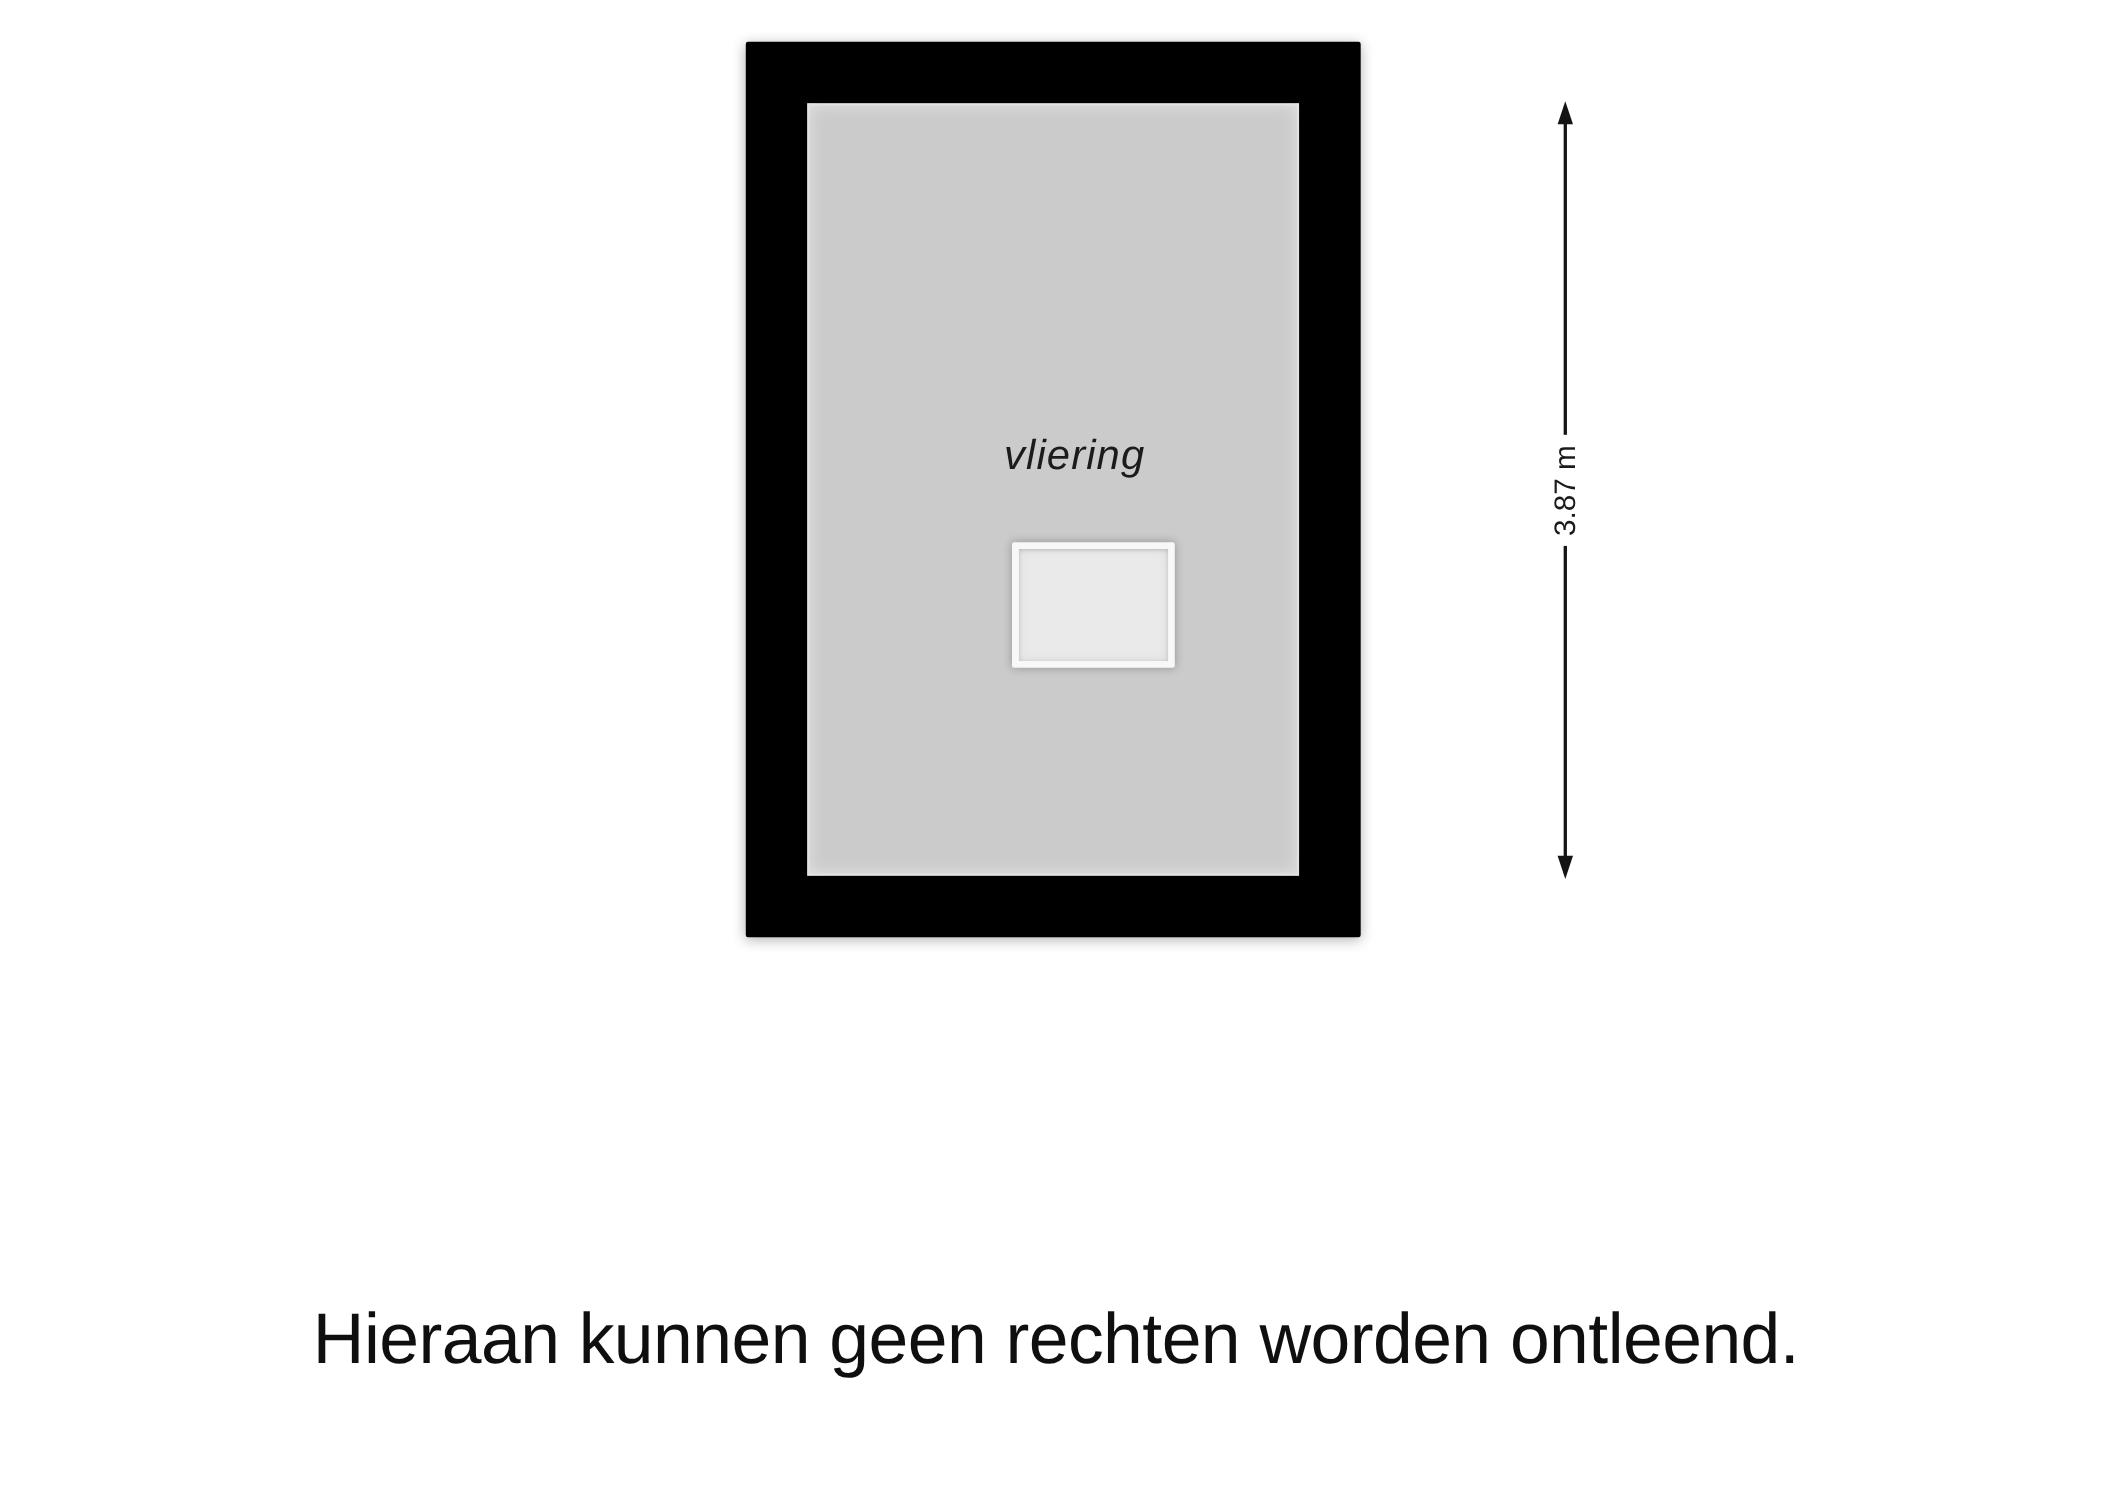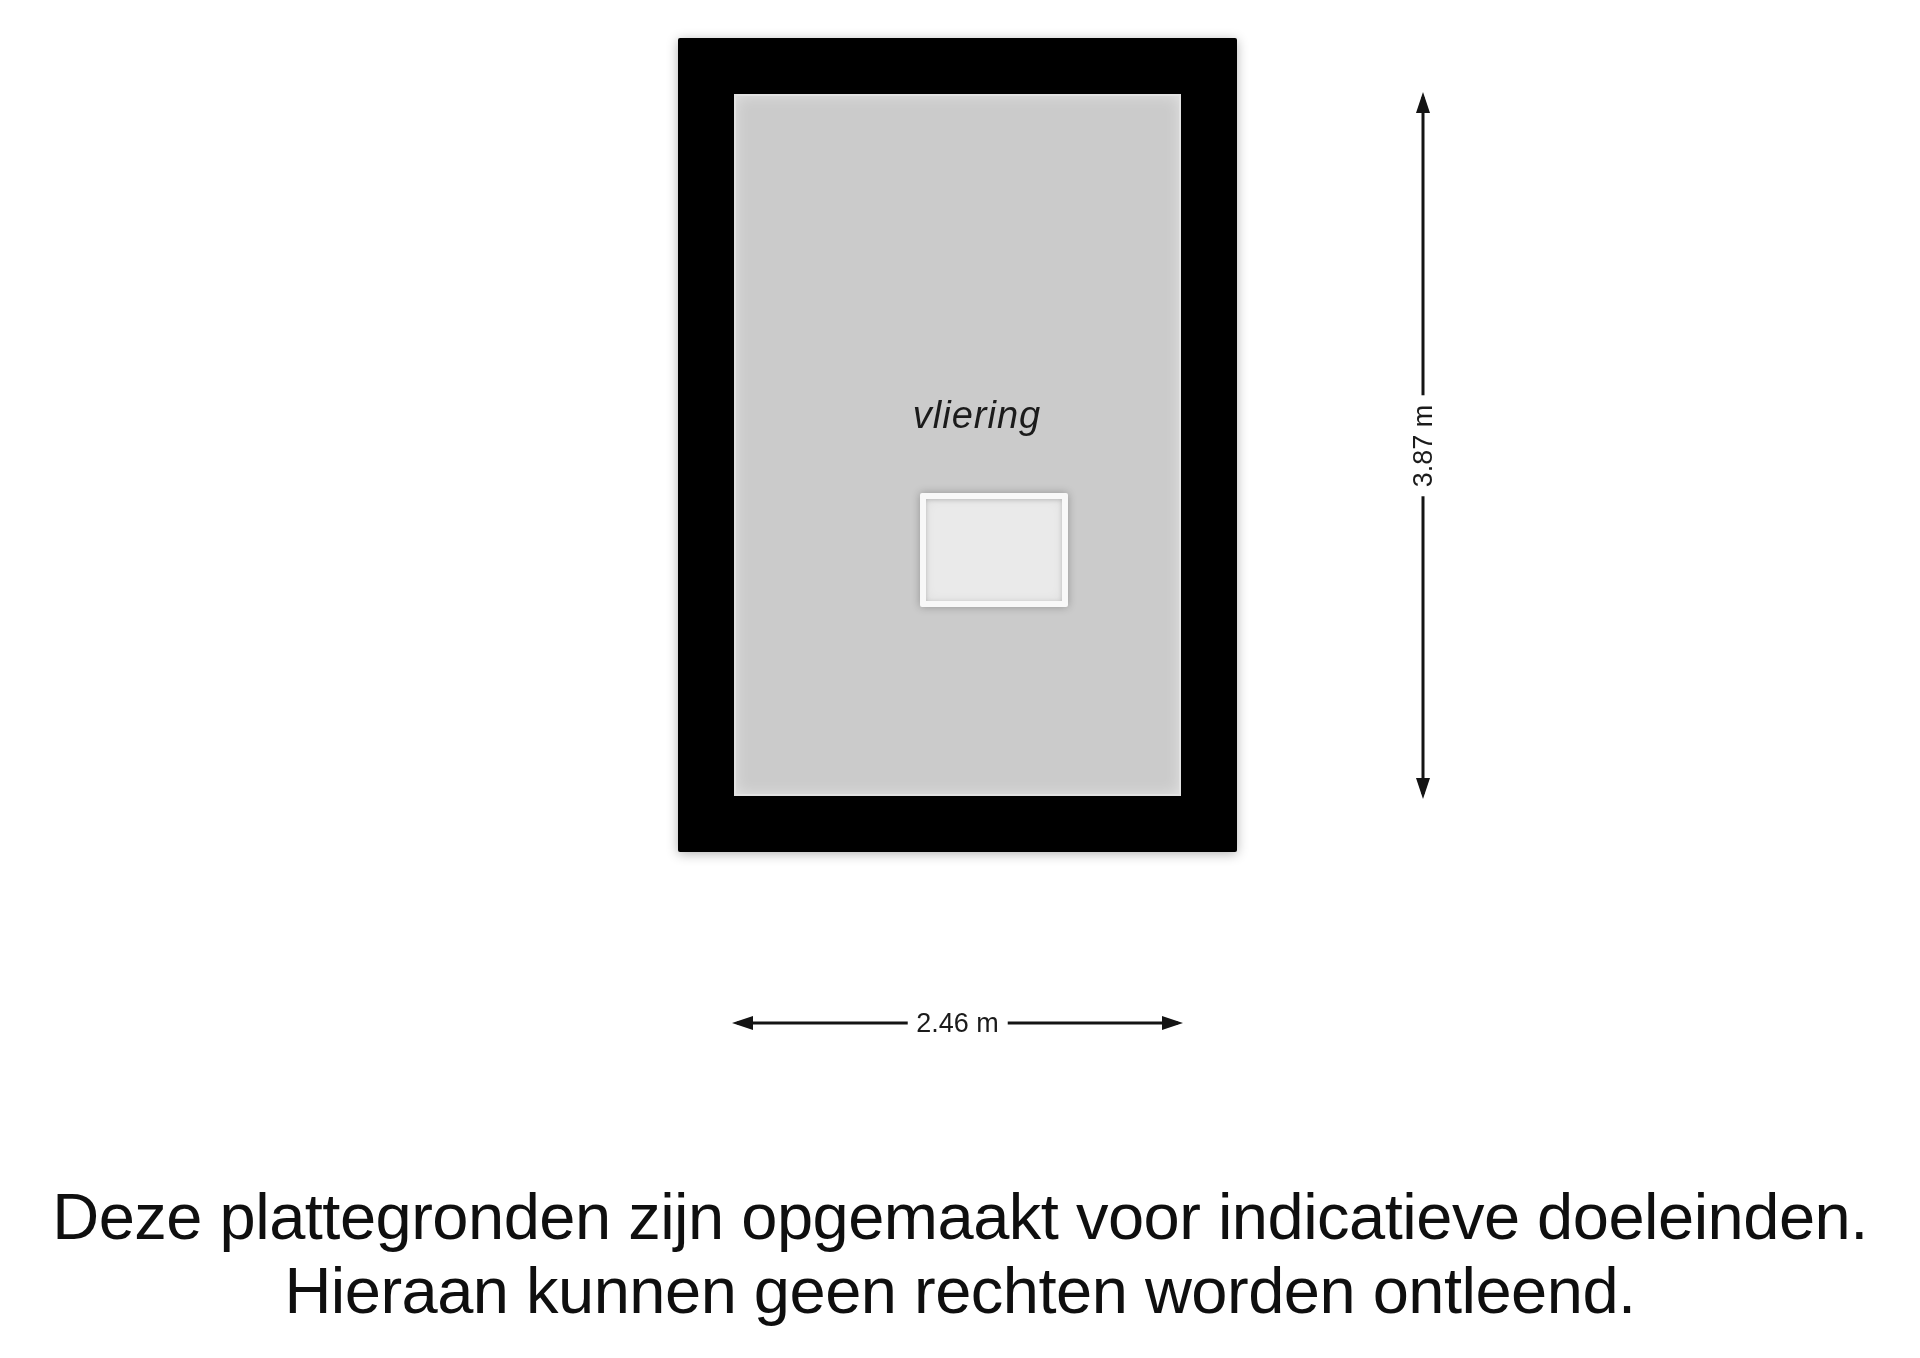"2.46 m" div.dim { html: <div> <span></span> <span></span> <span>2.46 m</span> <span></span> </div> -> none }
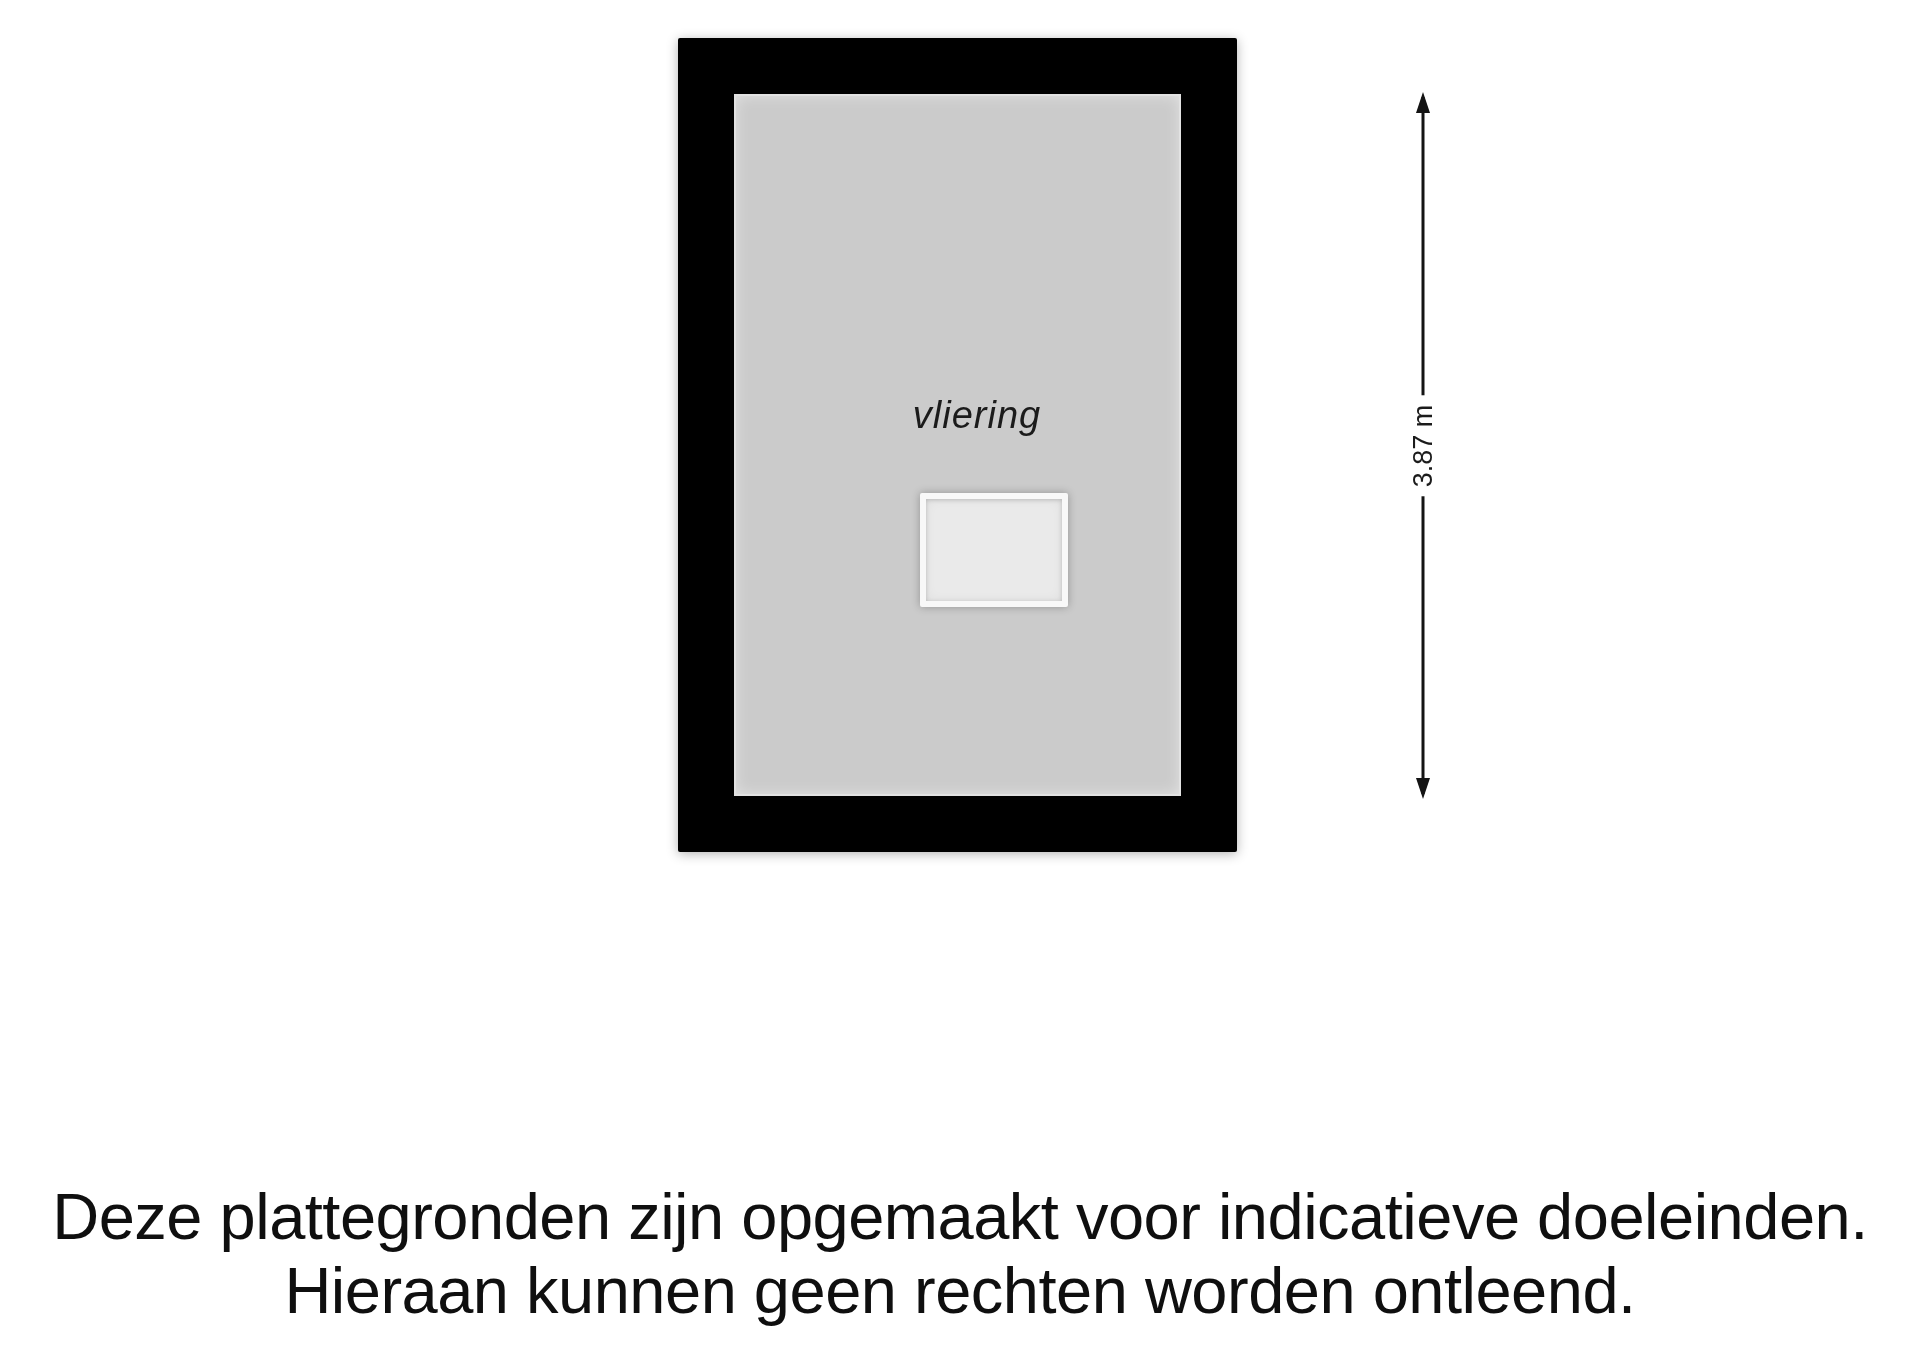"Deze plattegronden zijn opgemaakt voor" div { html: <div>Deze plattegronden zijn opgemaakt voor indicatieve doeleinden.</div> -> none }
